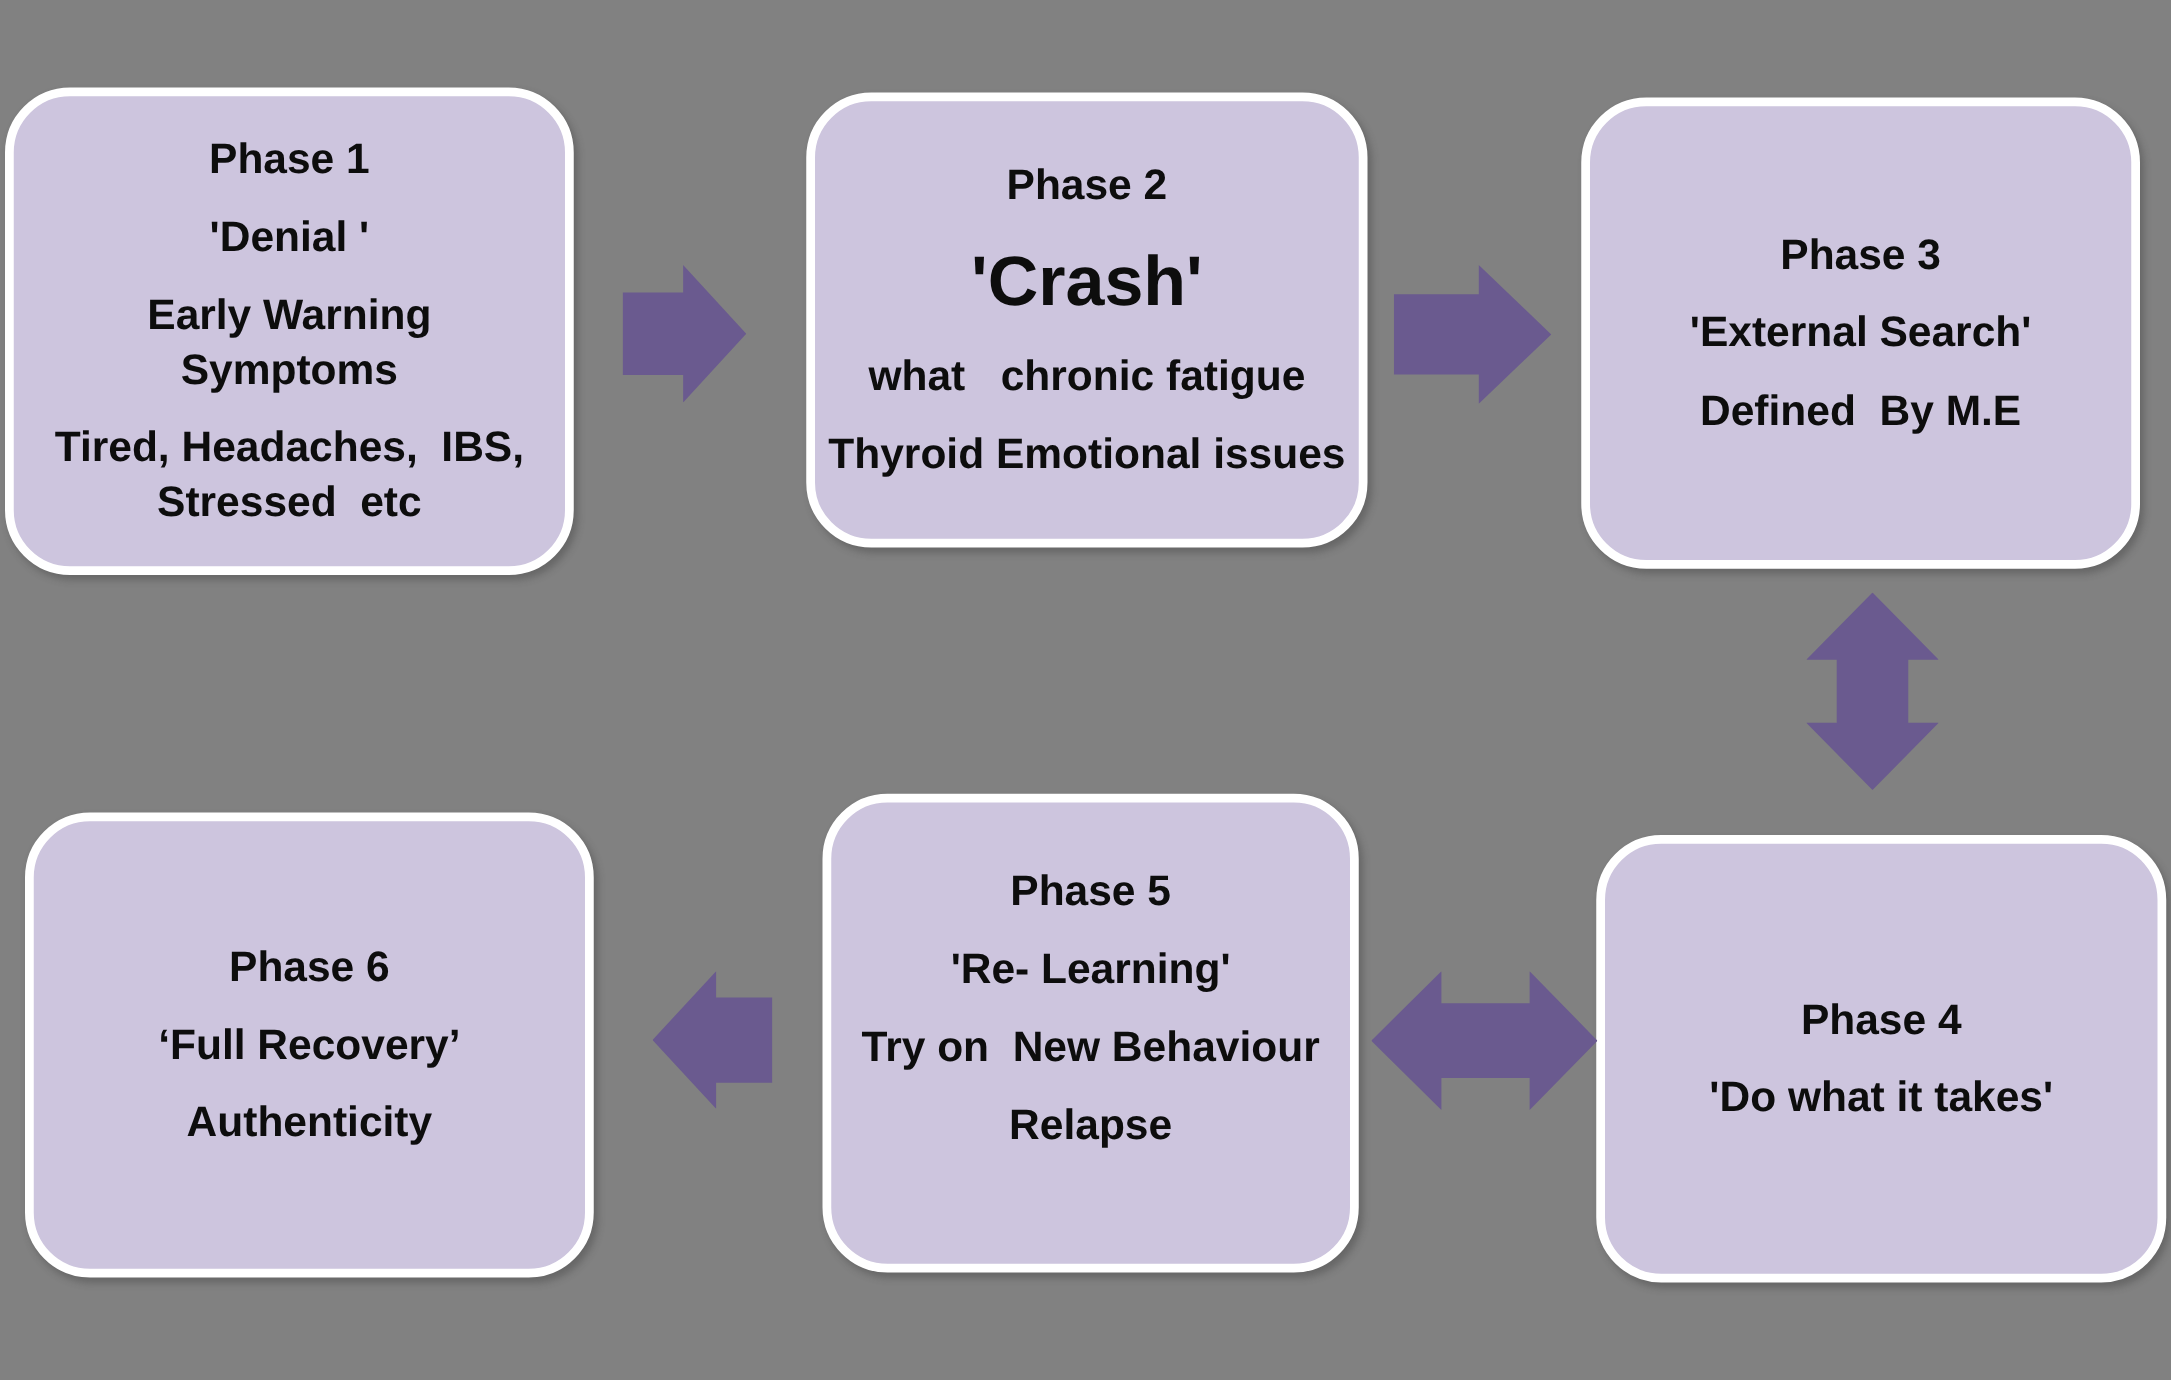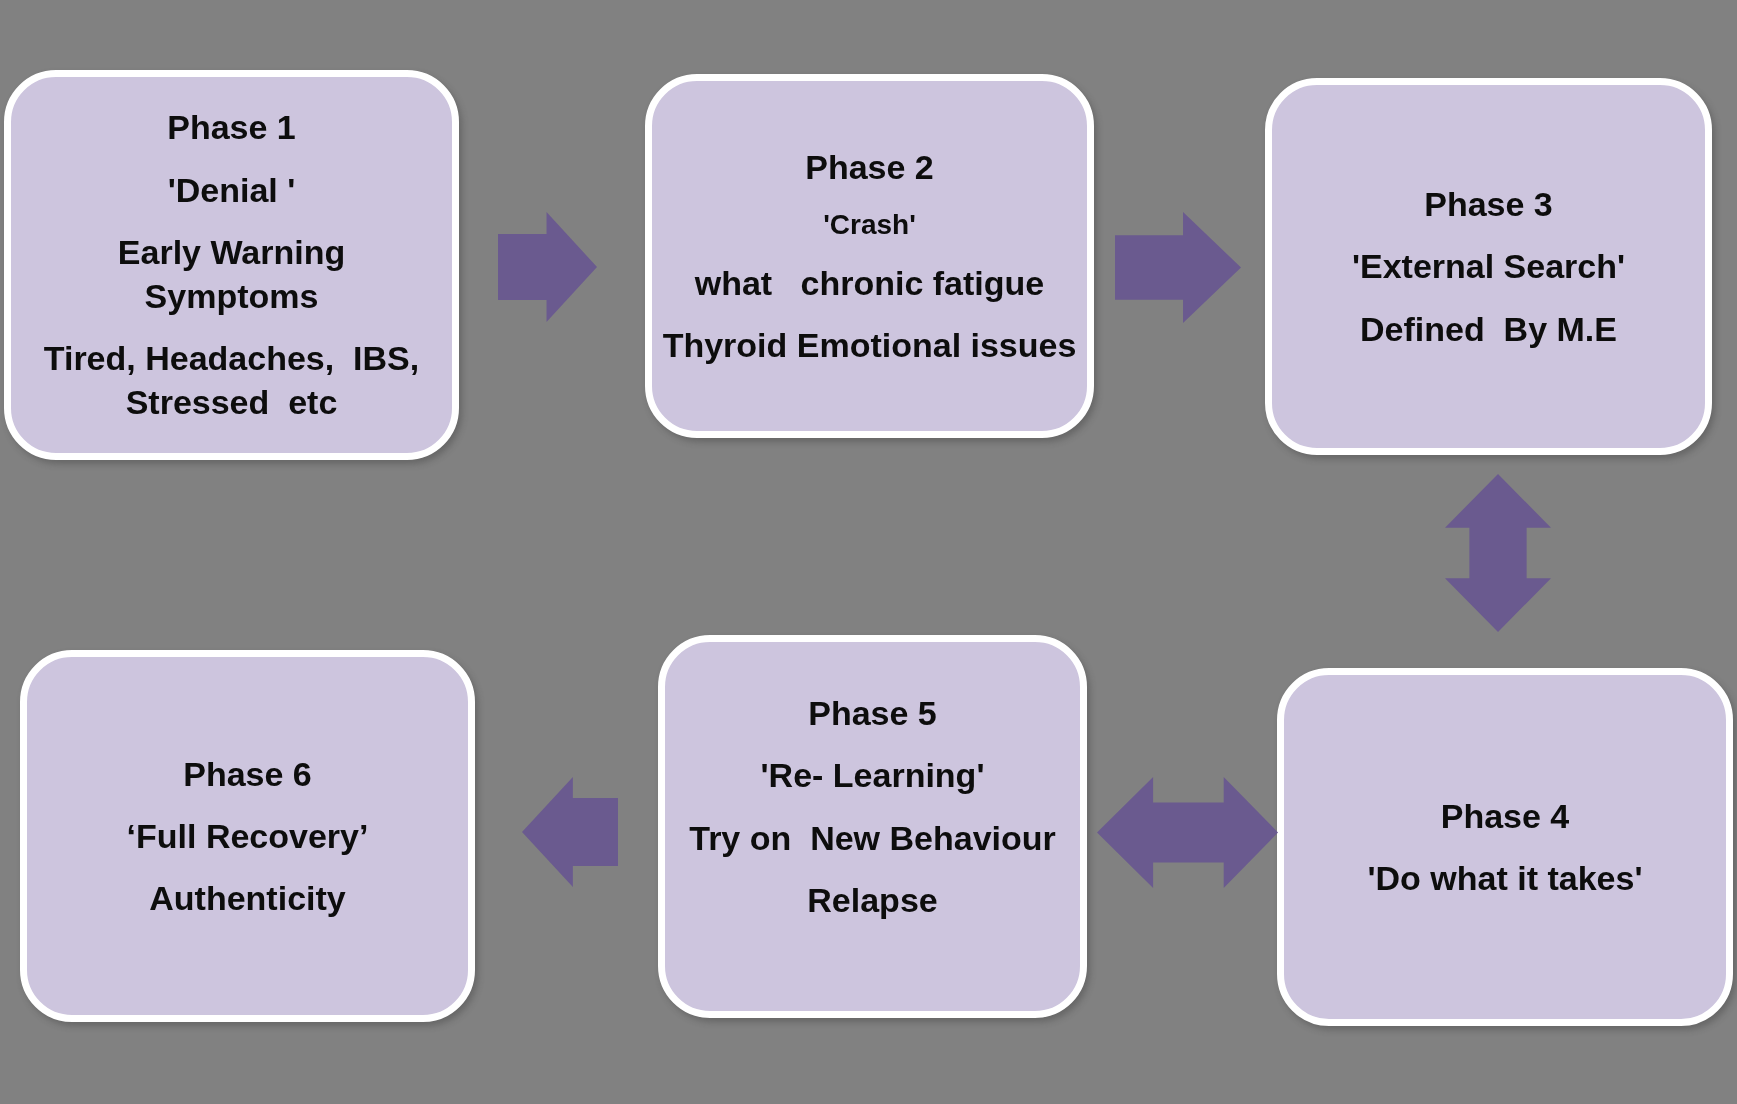"'Crash'" .box p.big { font-size: 28px -> 56px }
